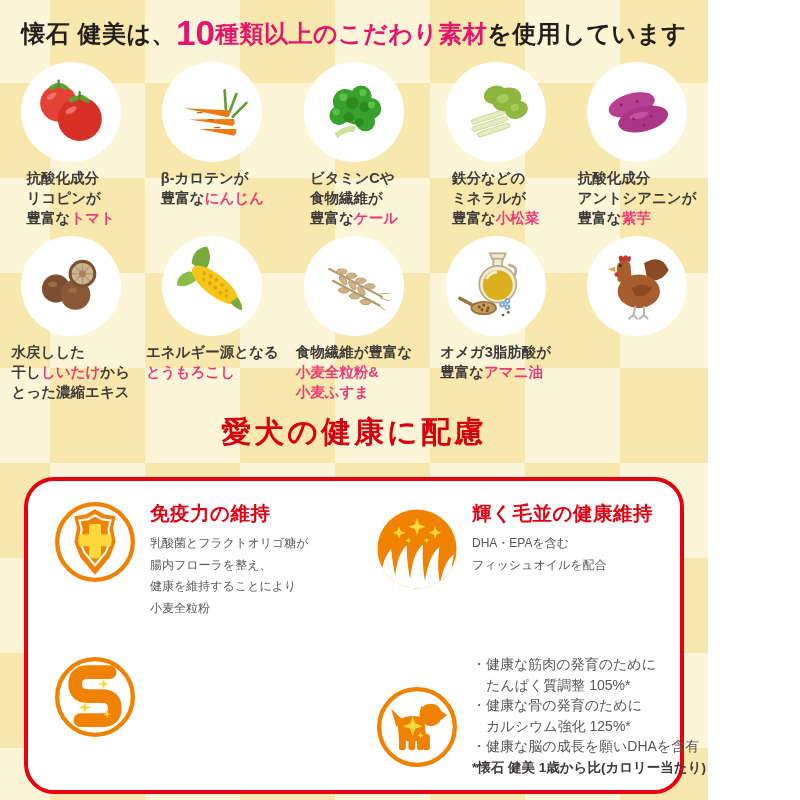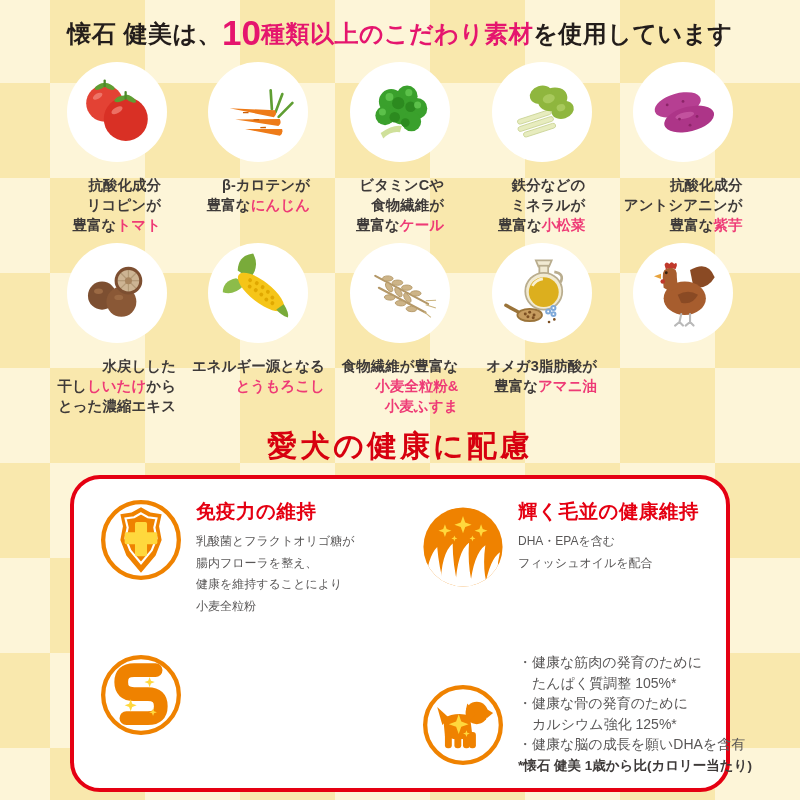"懐石 健美は、10種類以上のこだわり素材を使用しています" .page { width: 800px -> 708px }
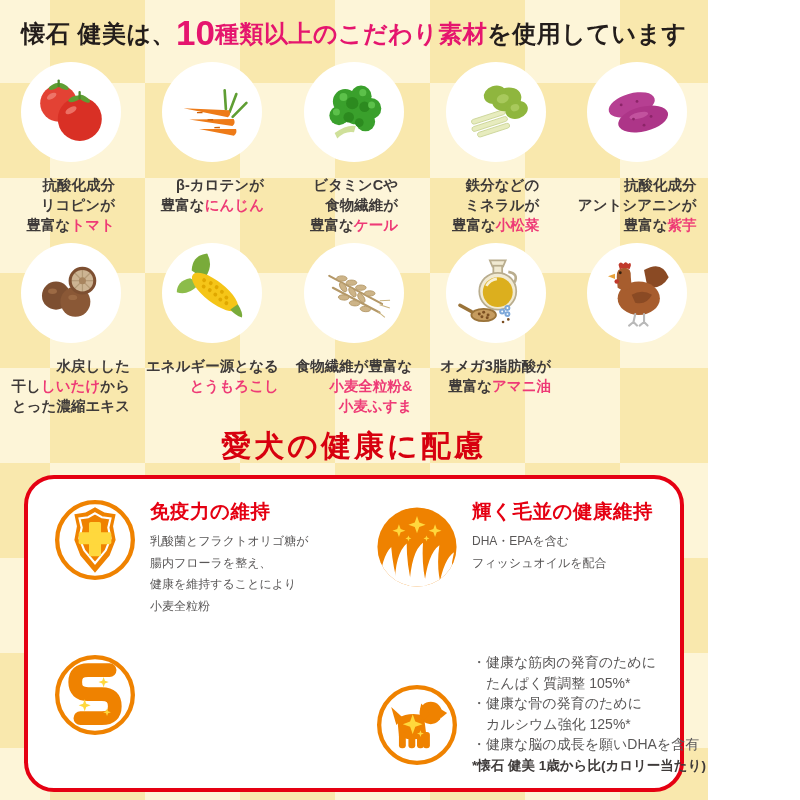"抗酸化成分" .caption { margin-top: 13px -> 6px; text-align: right -> left }
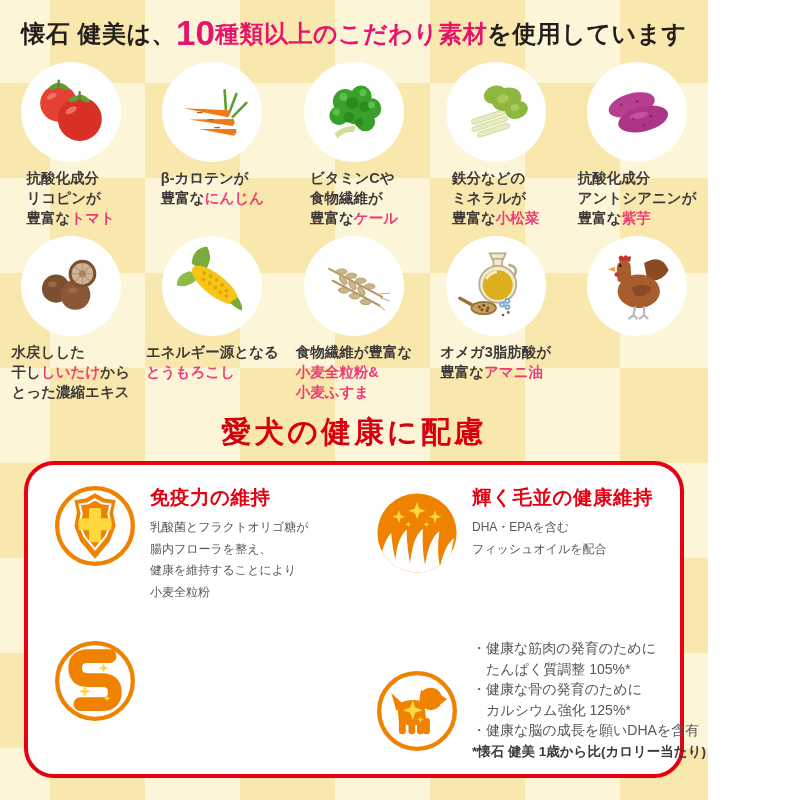"免疫力の維持" .health-box { margin: 8px auto 0 -> 24px auto 0 }
